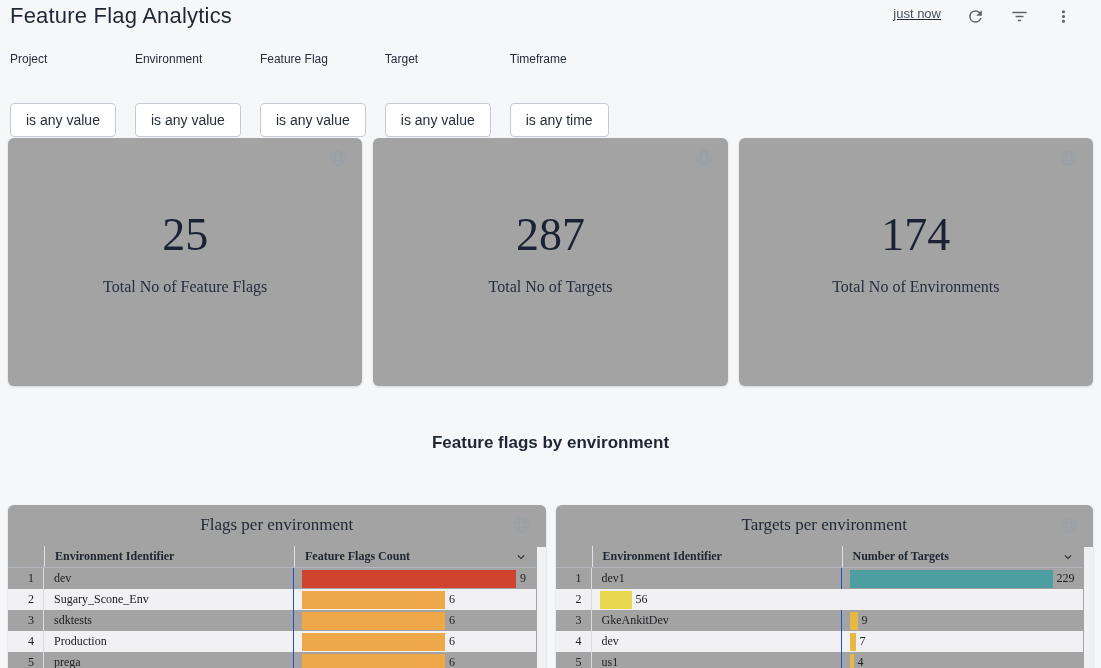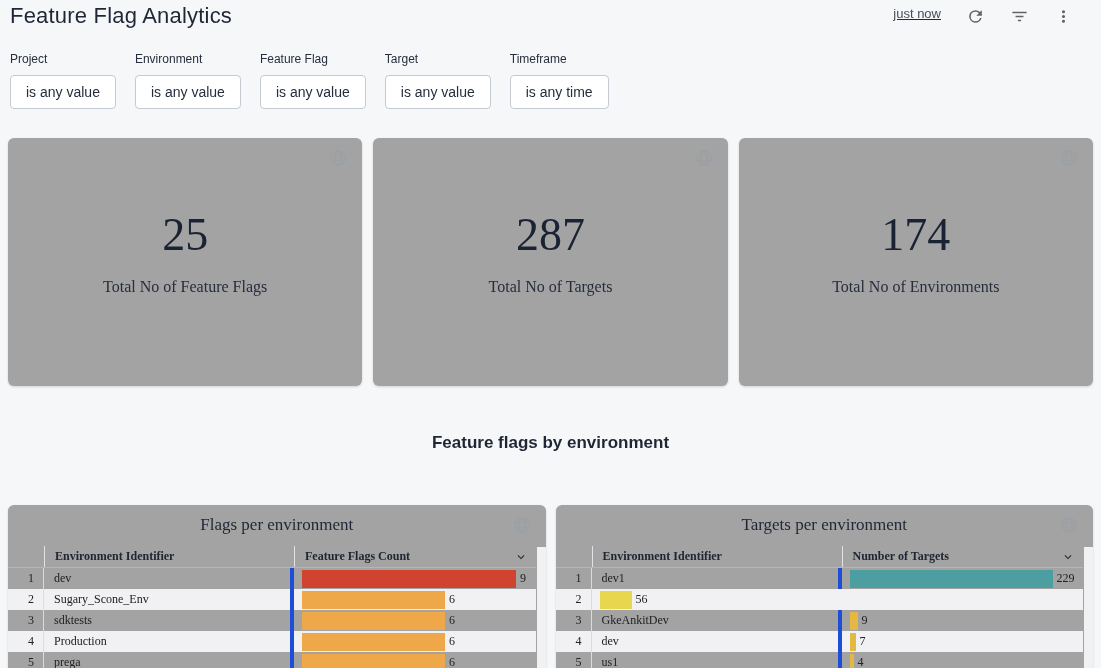"Project" .filter-label { margin-bottom: 9px -> 19px }
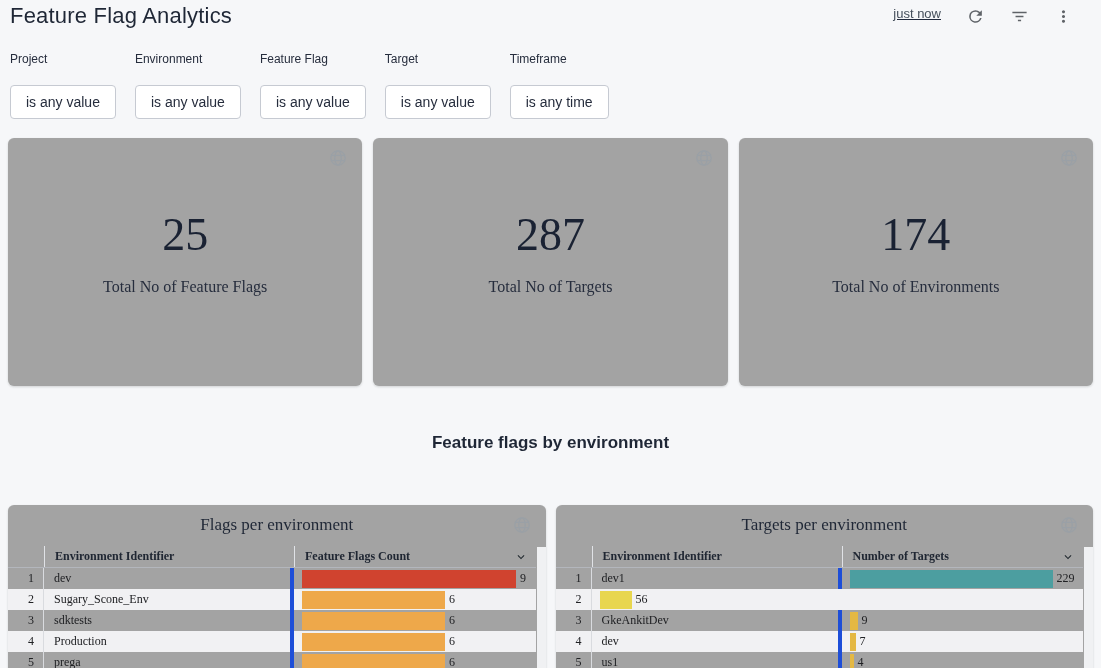"is any value" .filter-button { margin-top: none -> 18px }
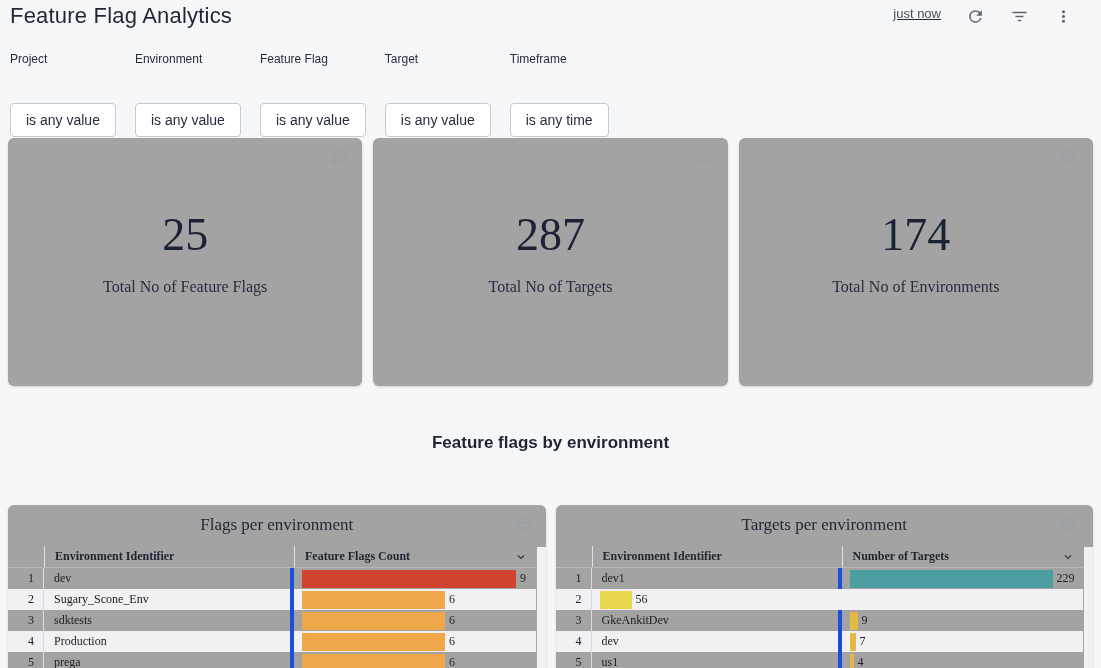"dev" .tenv { border-right: 4px solid #1d4ed8 -> 1px solid #1d4ed8 }
